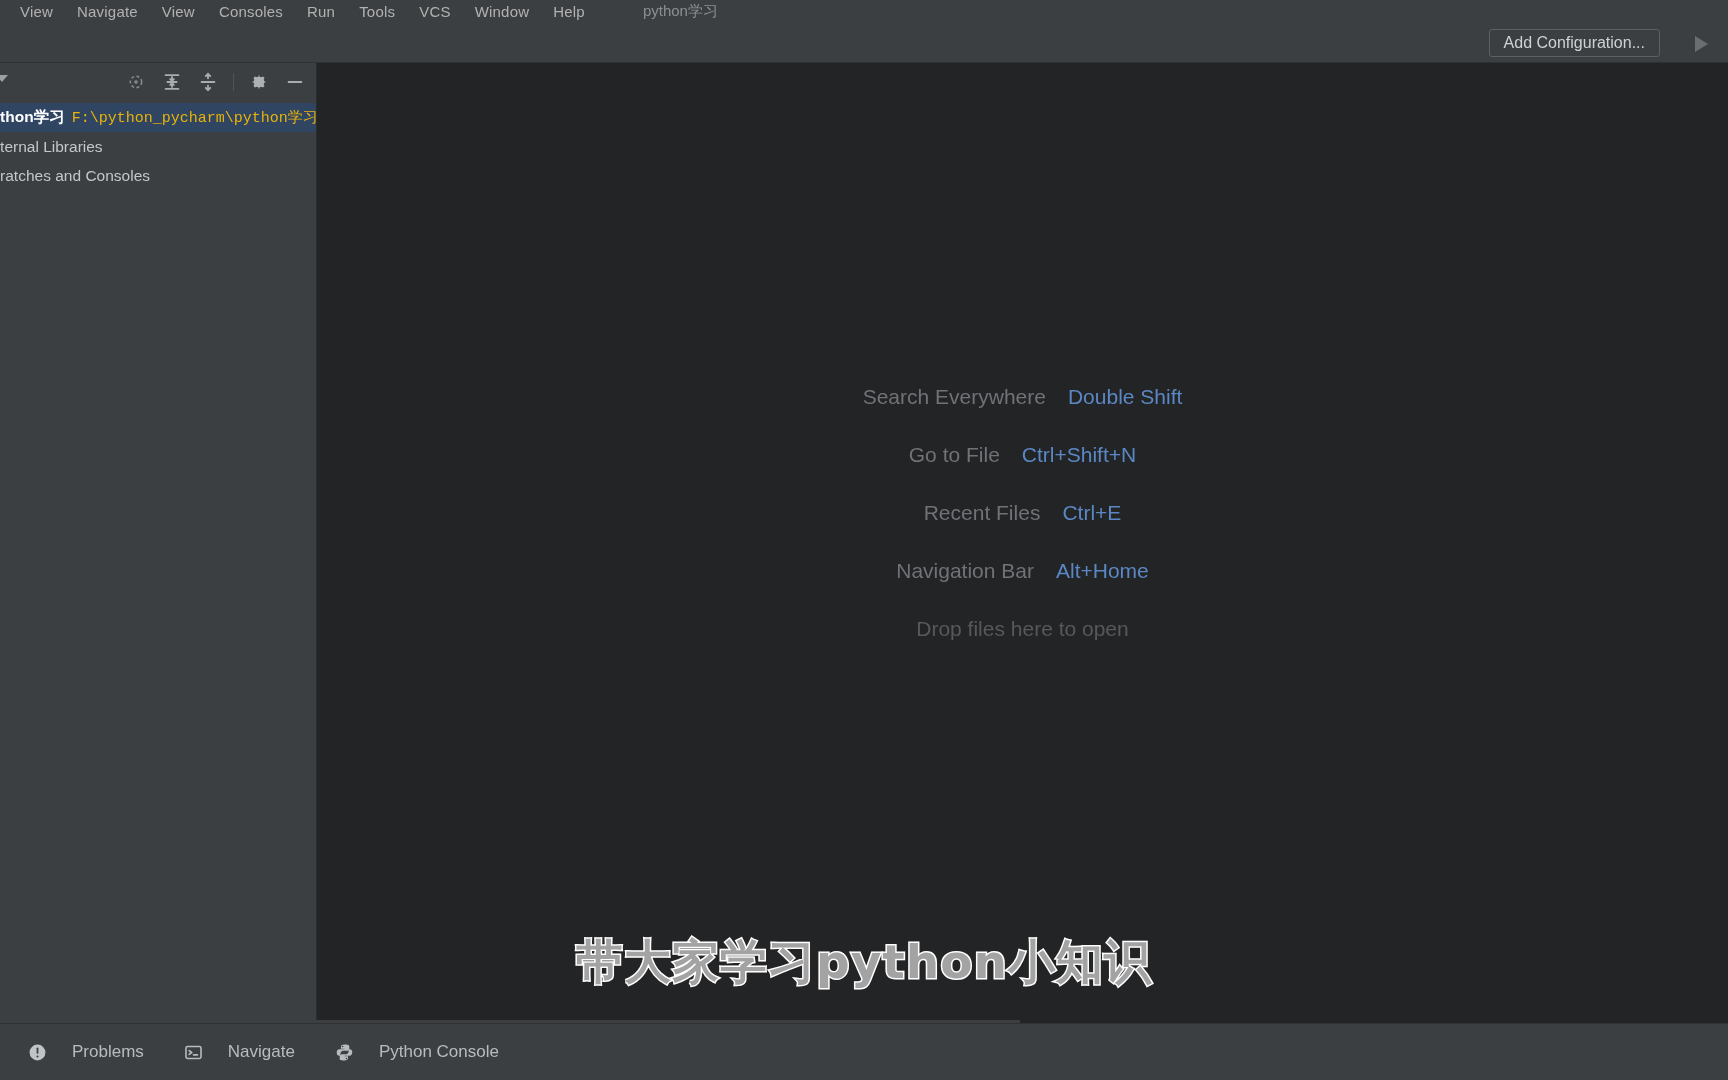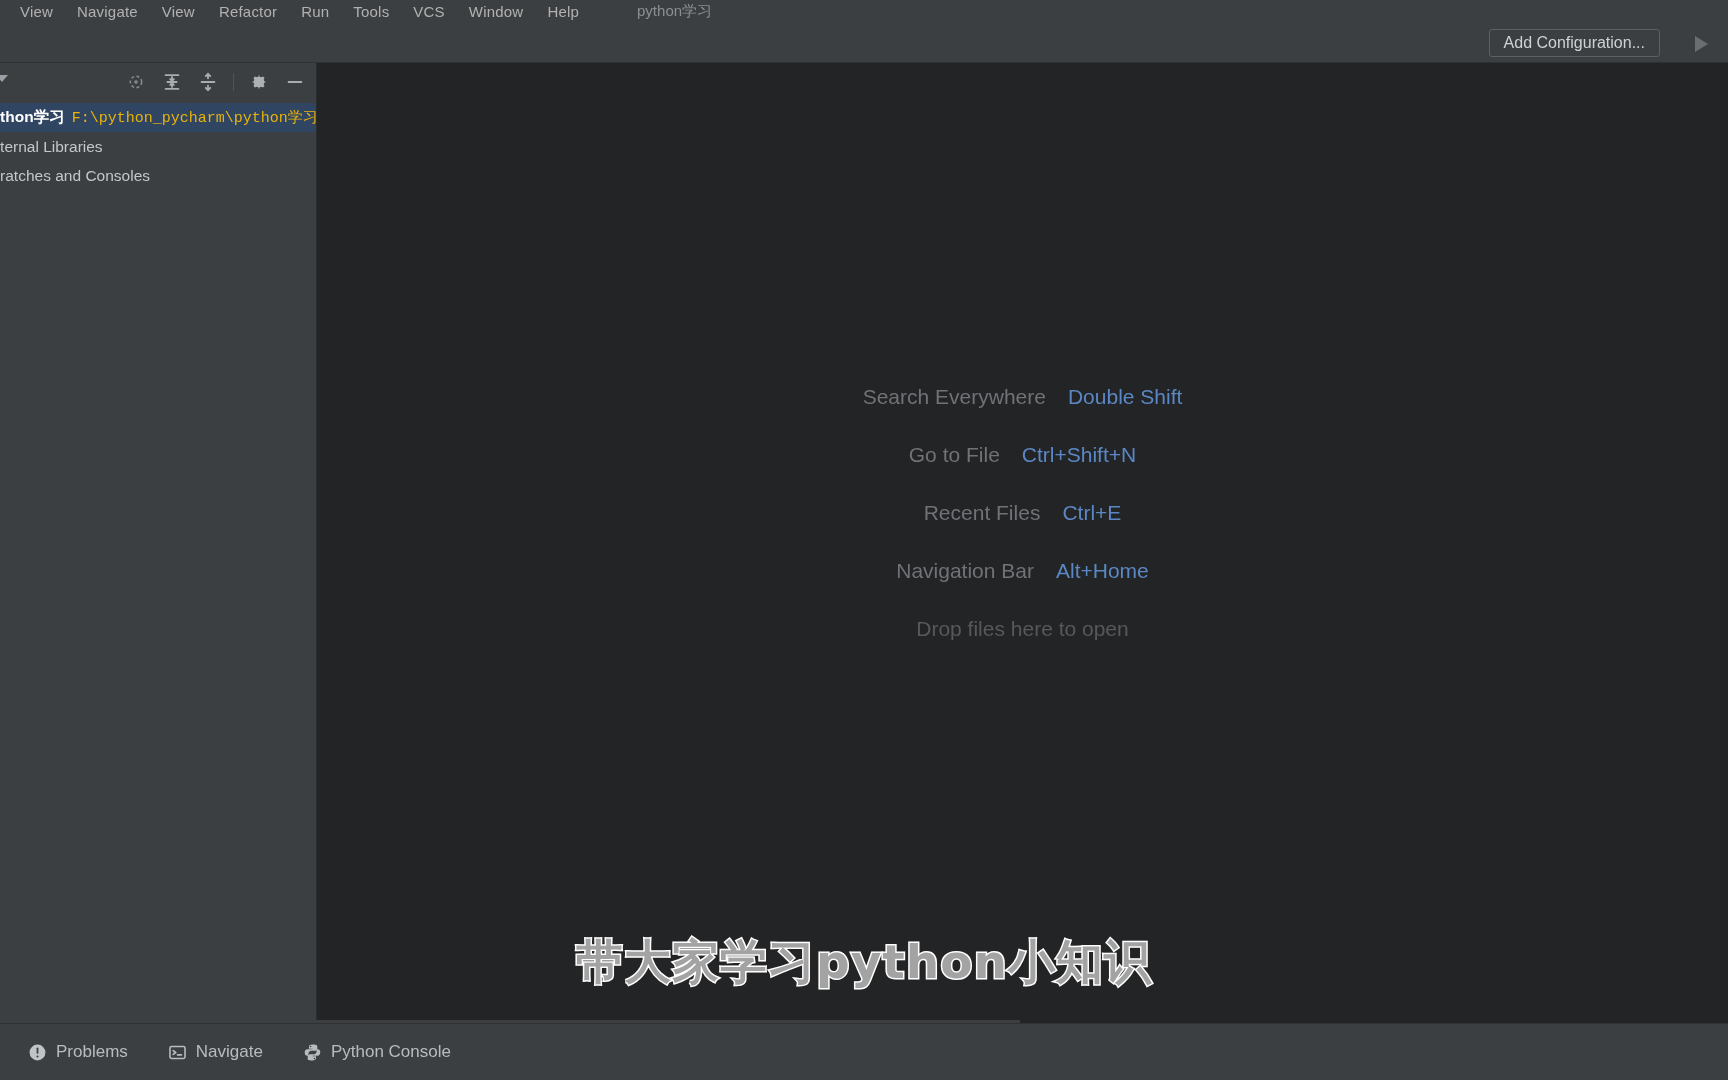"Refactor" span { text: Refactor -> Consoles }
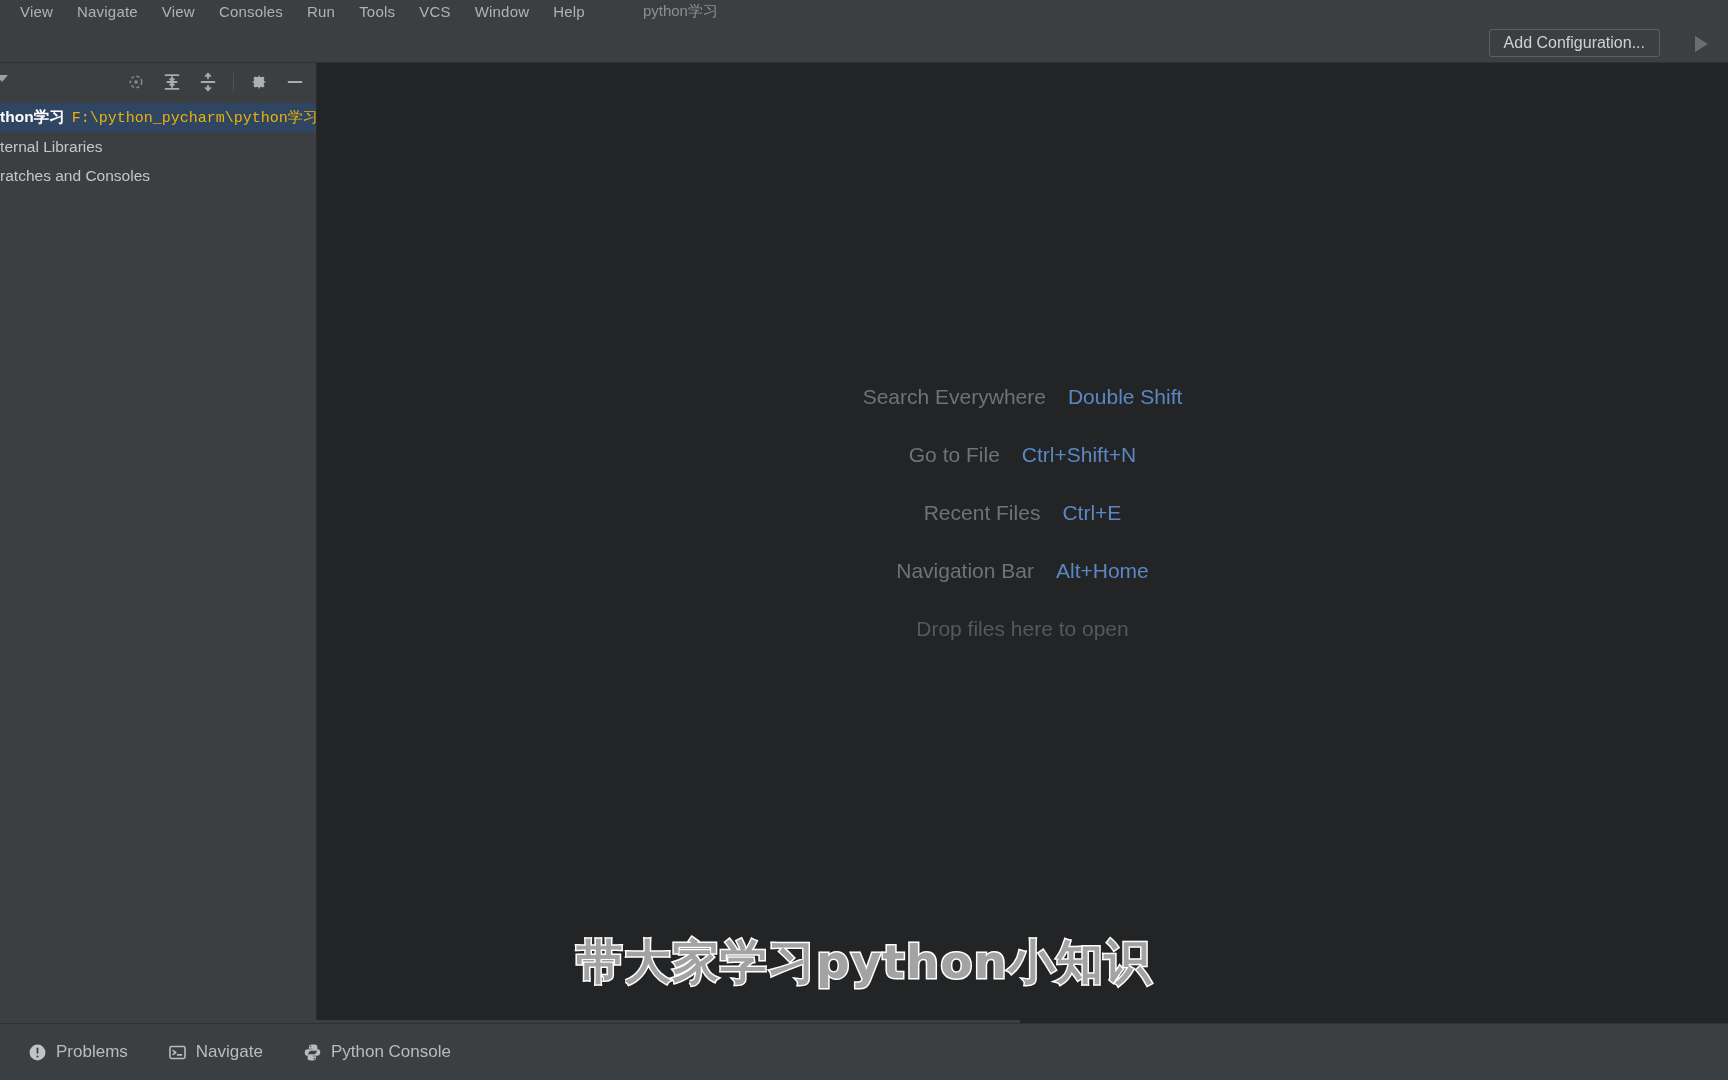"Problems" .status-item { gap: 9px -> 25px }
